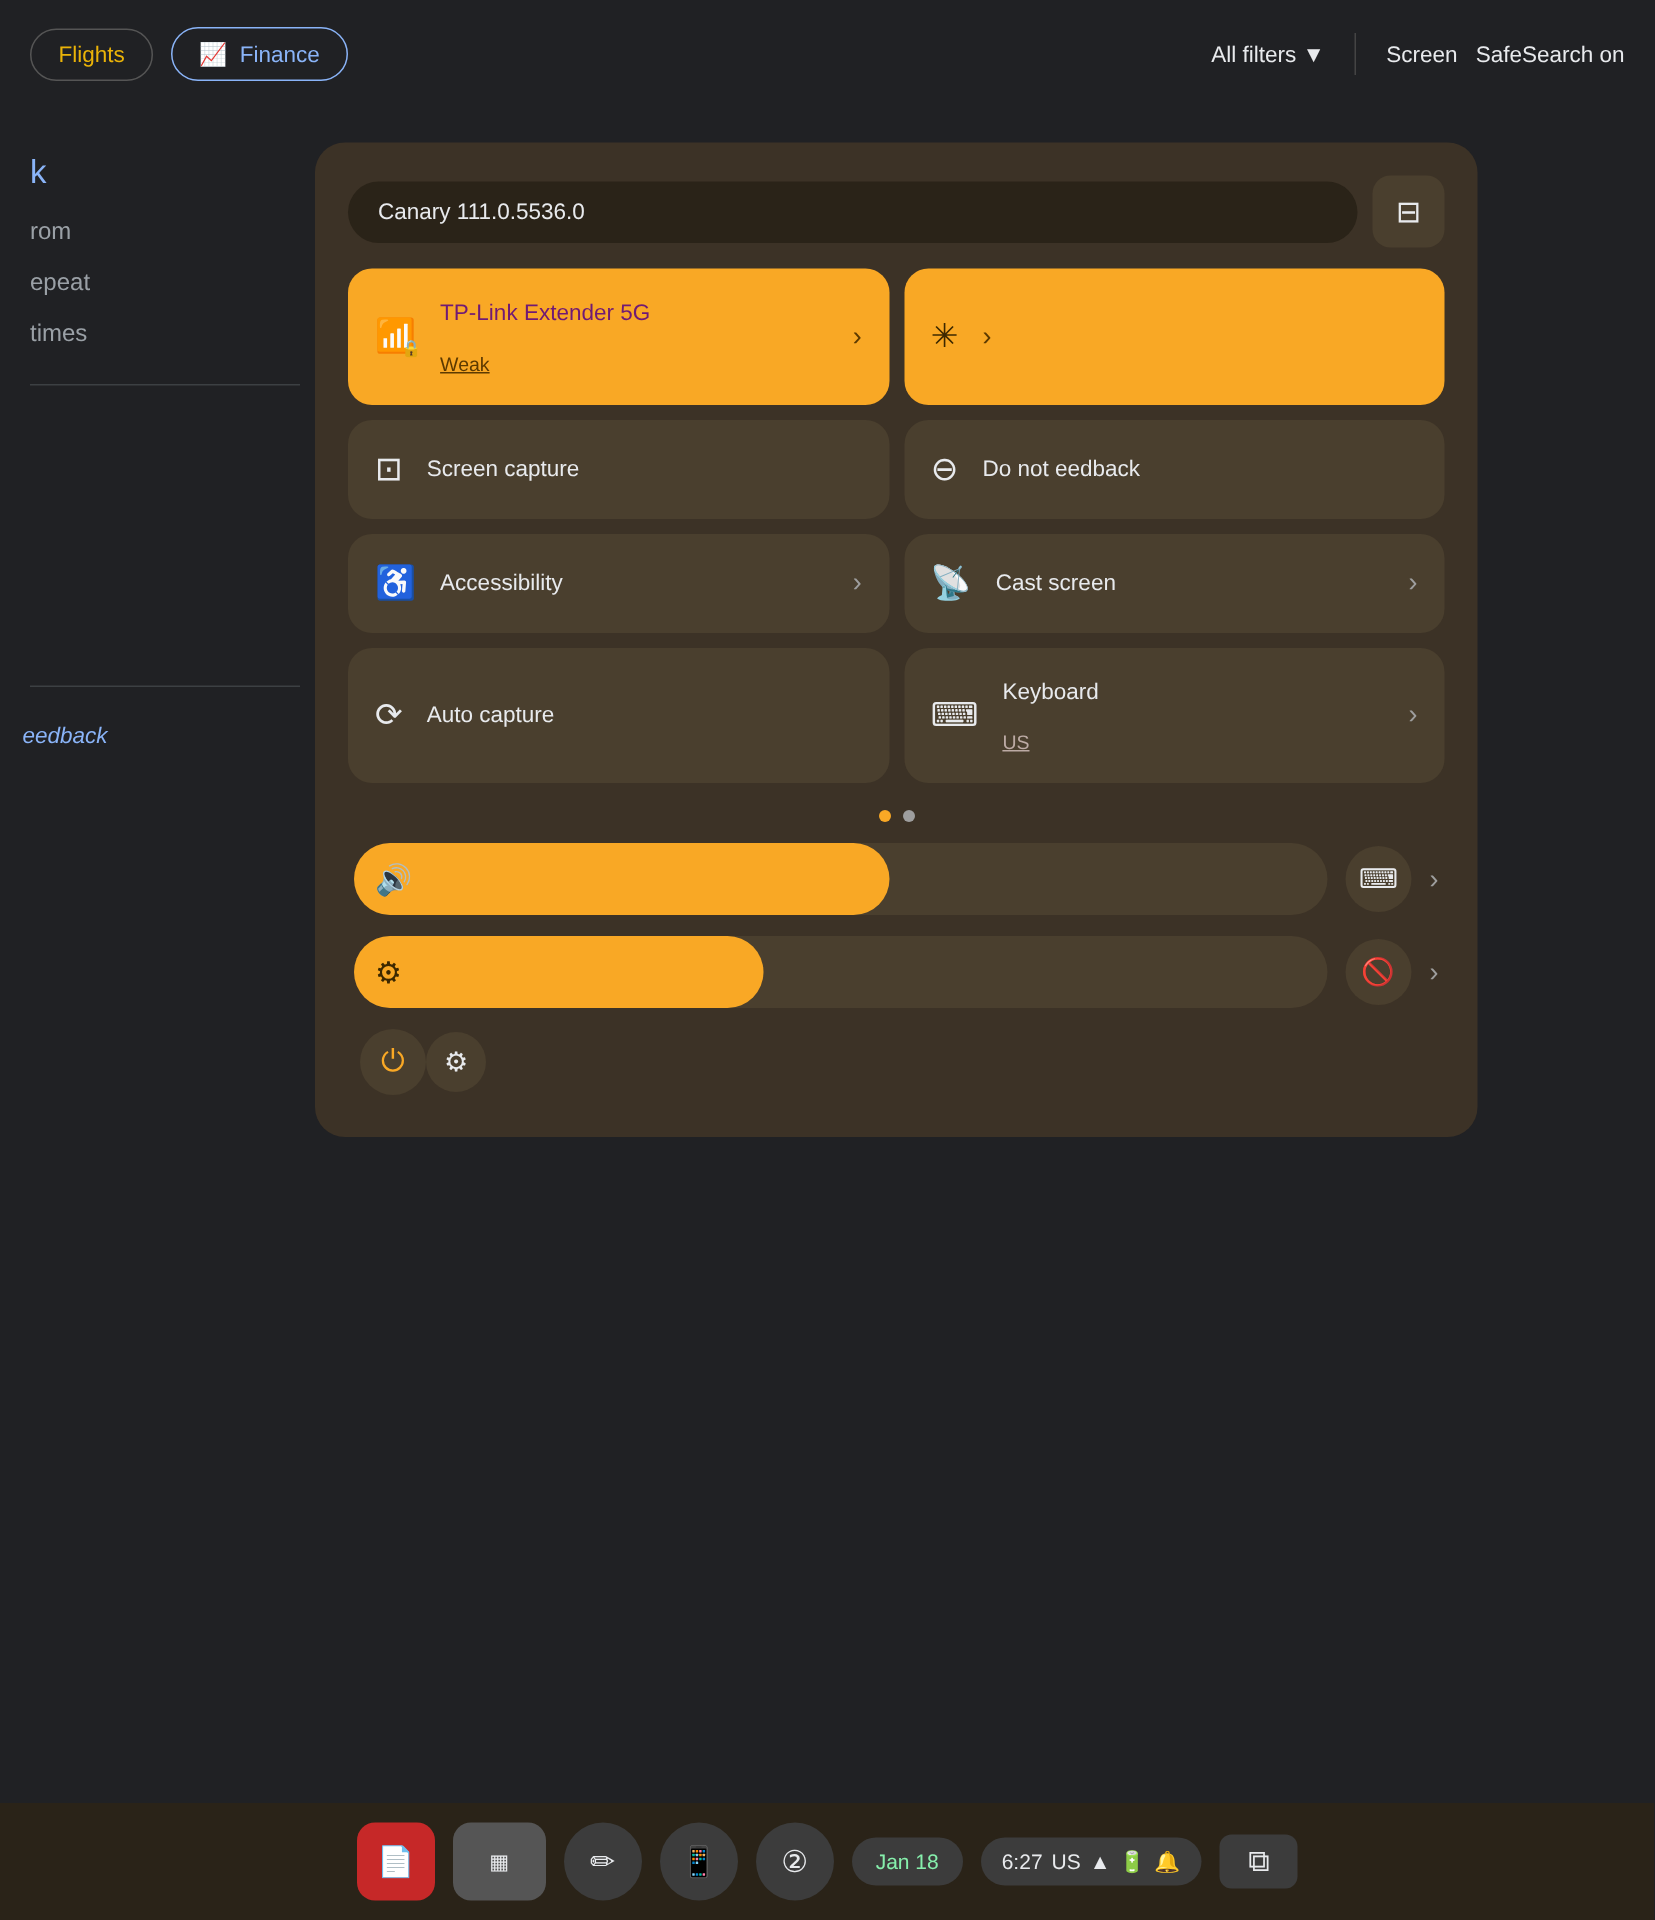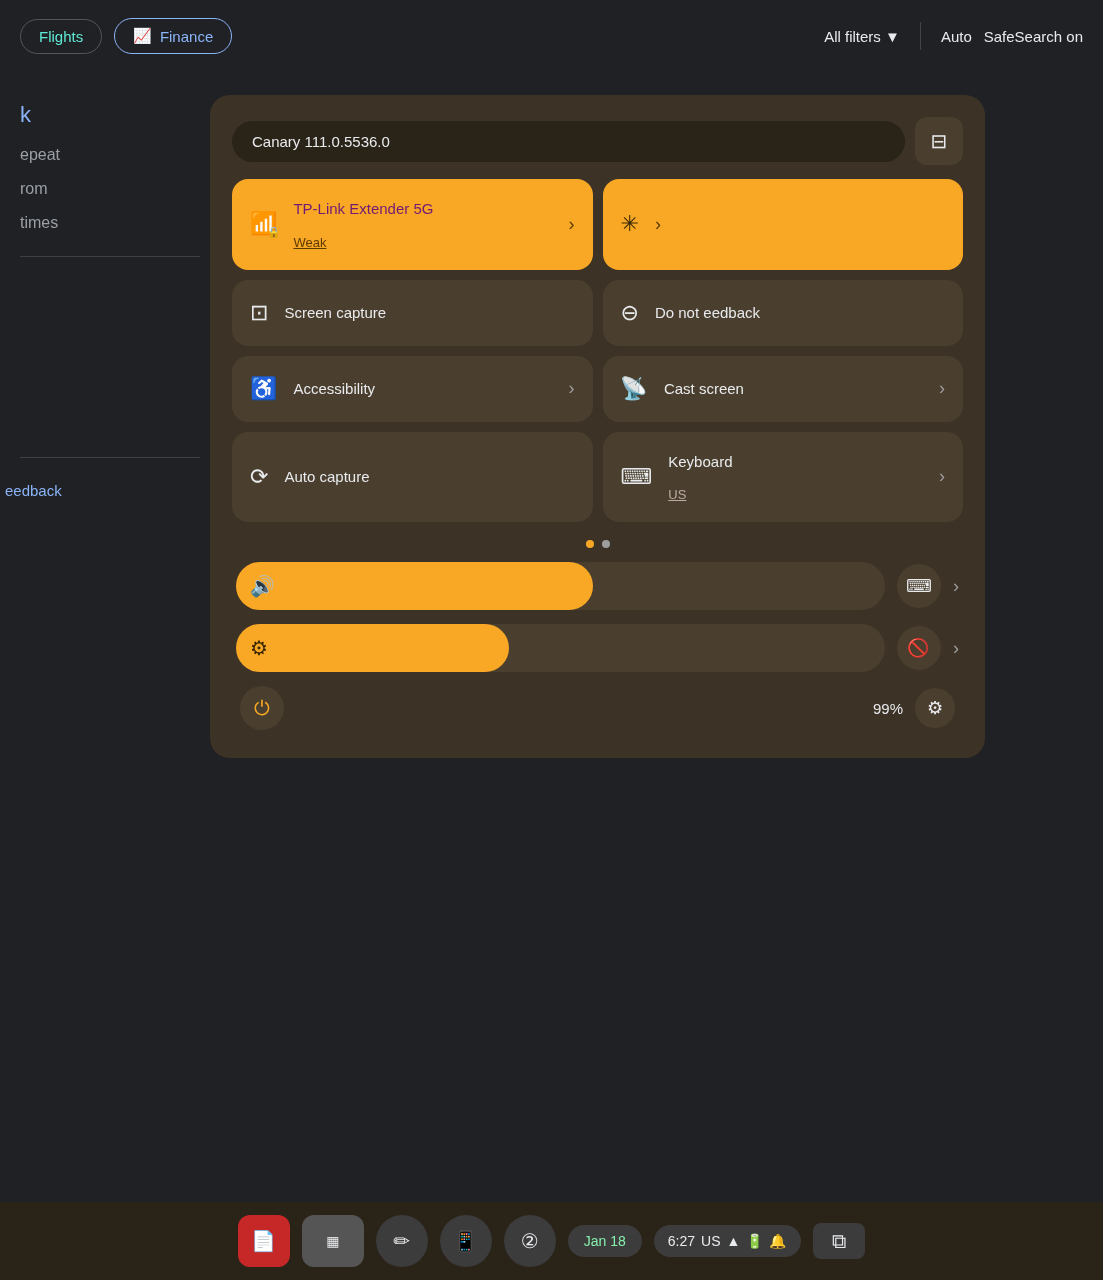"Flights" .top-pill { color: #5eead4 -> #eab308 }
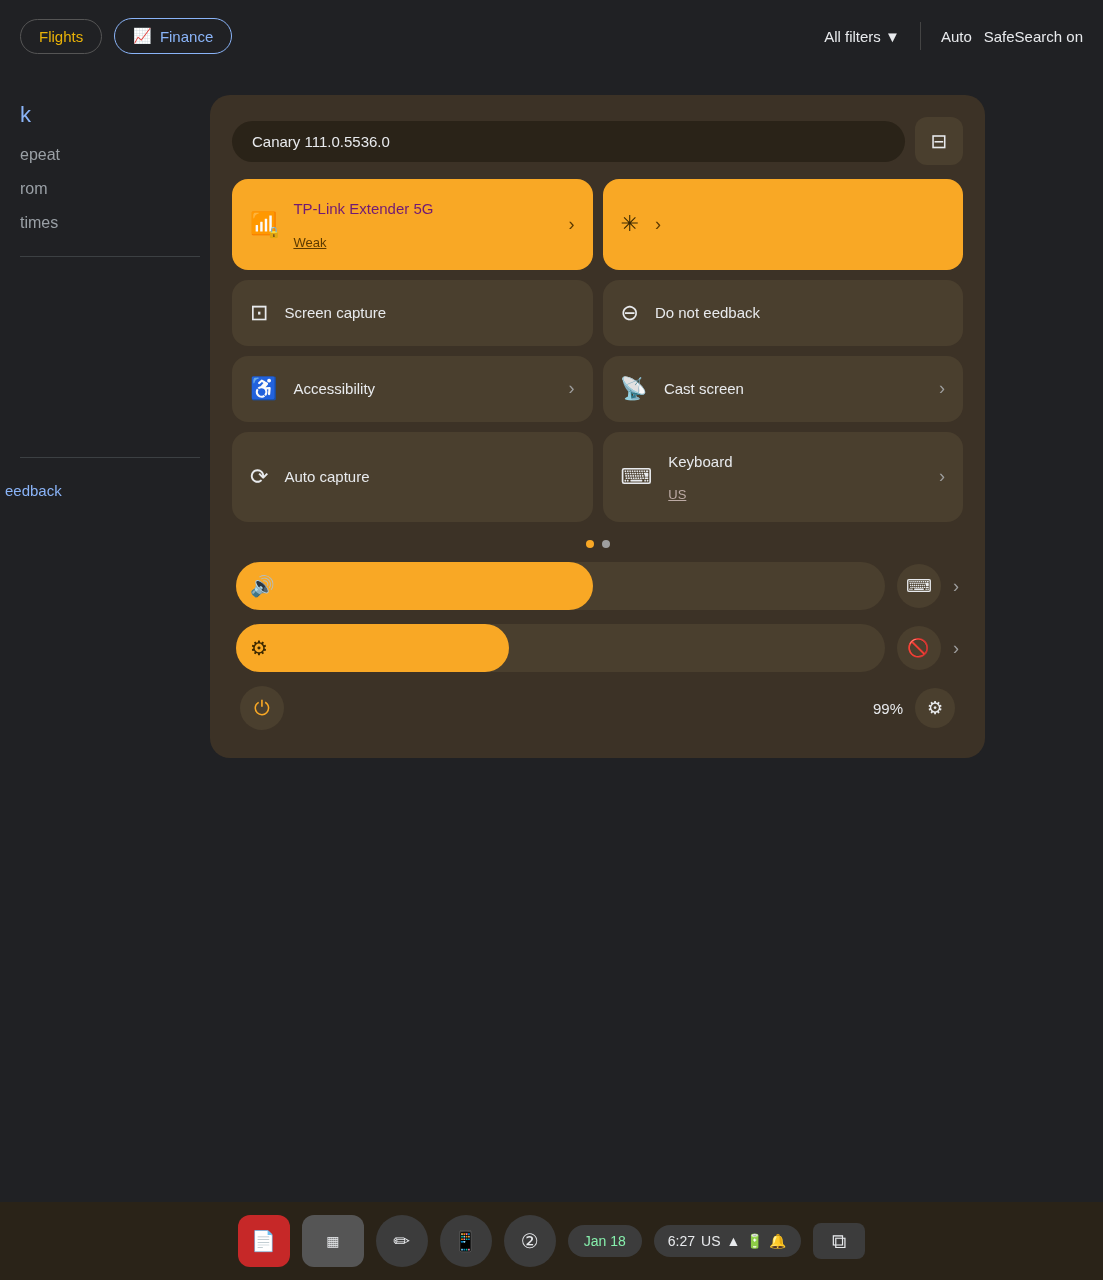"Auto" button.top-link { text: Auto -> Screen }
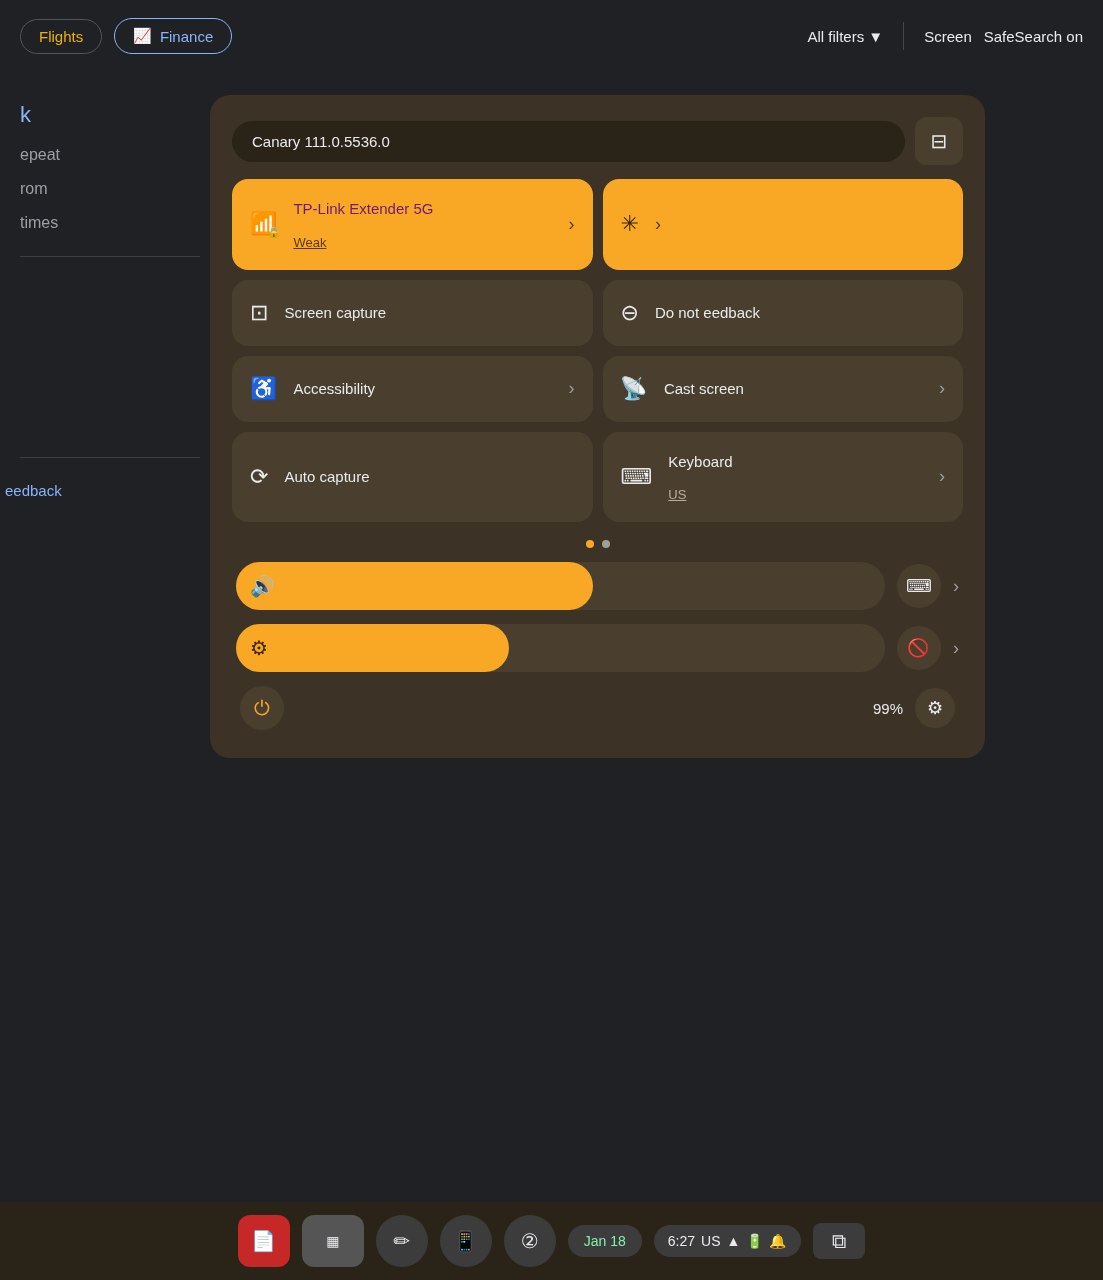"epeat" div.sidebar-item { order: before "rom" -> after "rom" }
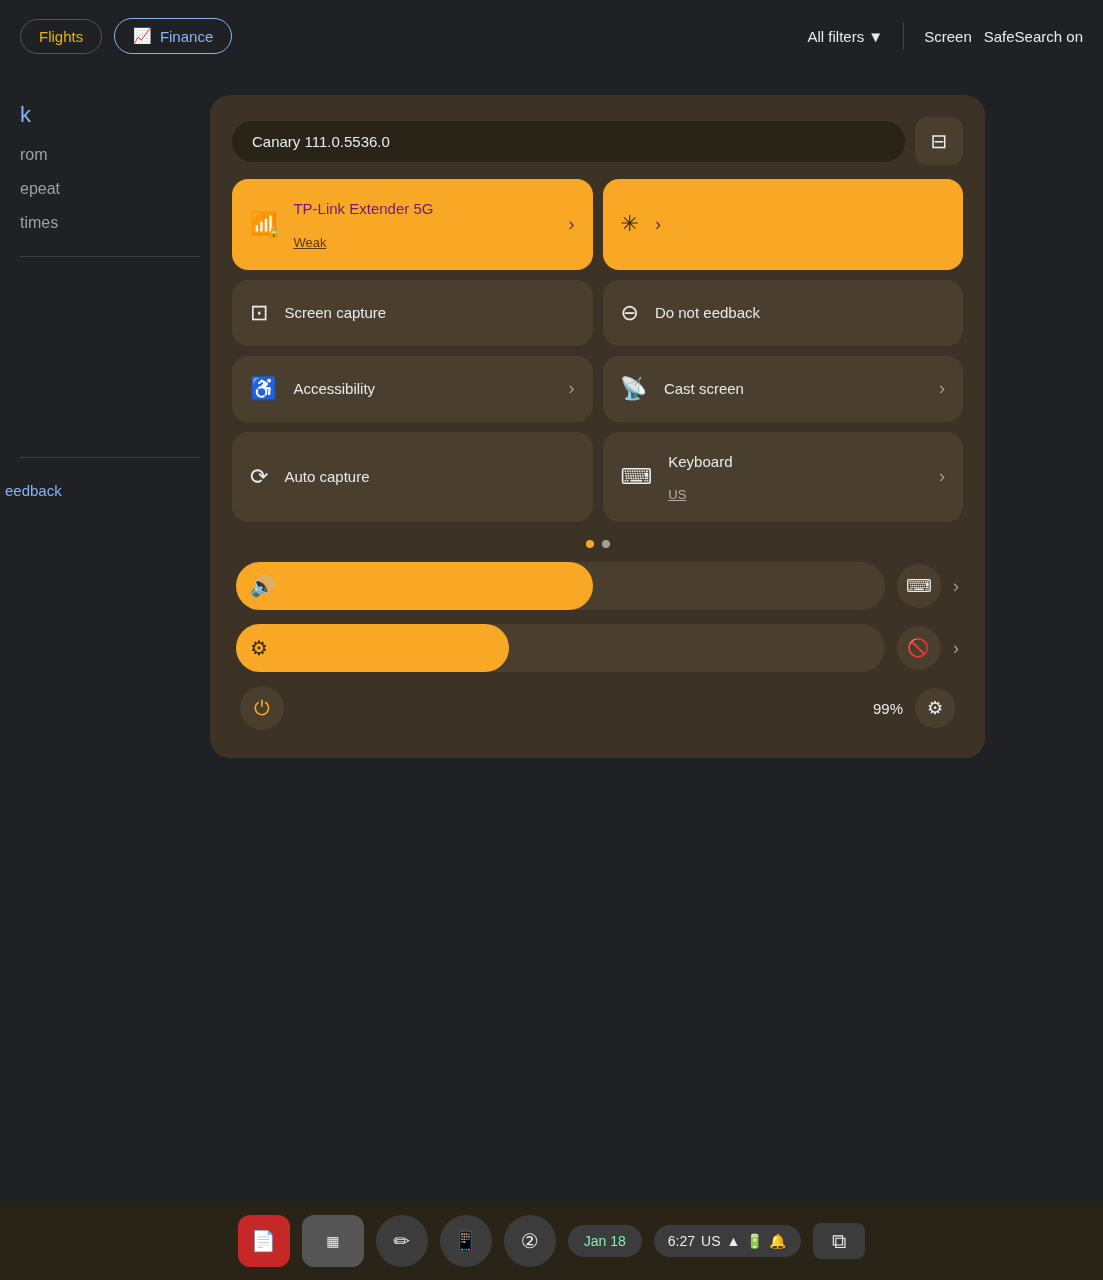"eedback" .sidebar-footer { font-style: none -> italic; padding: 8px 5px -> 8px 15px }
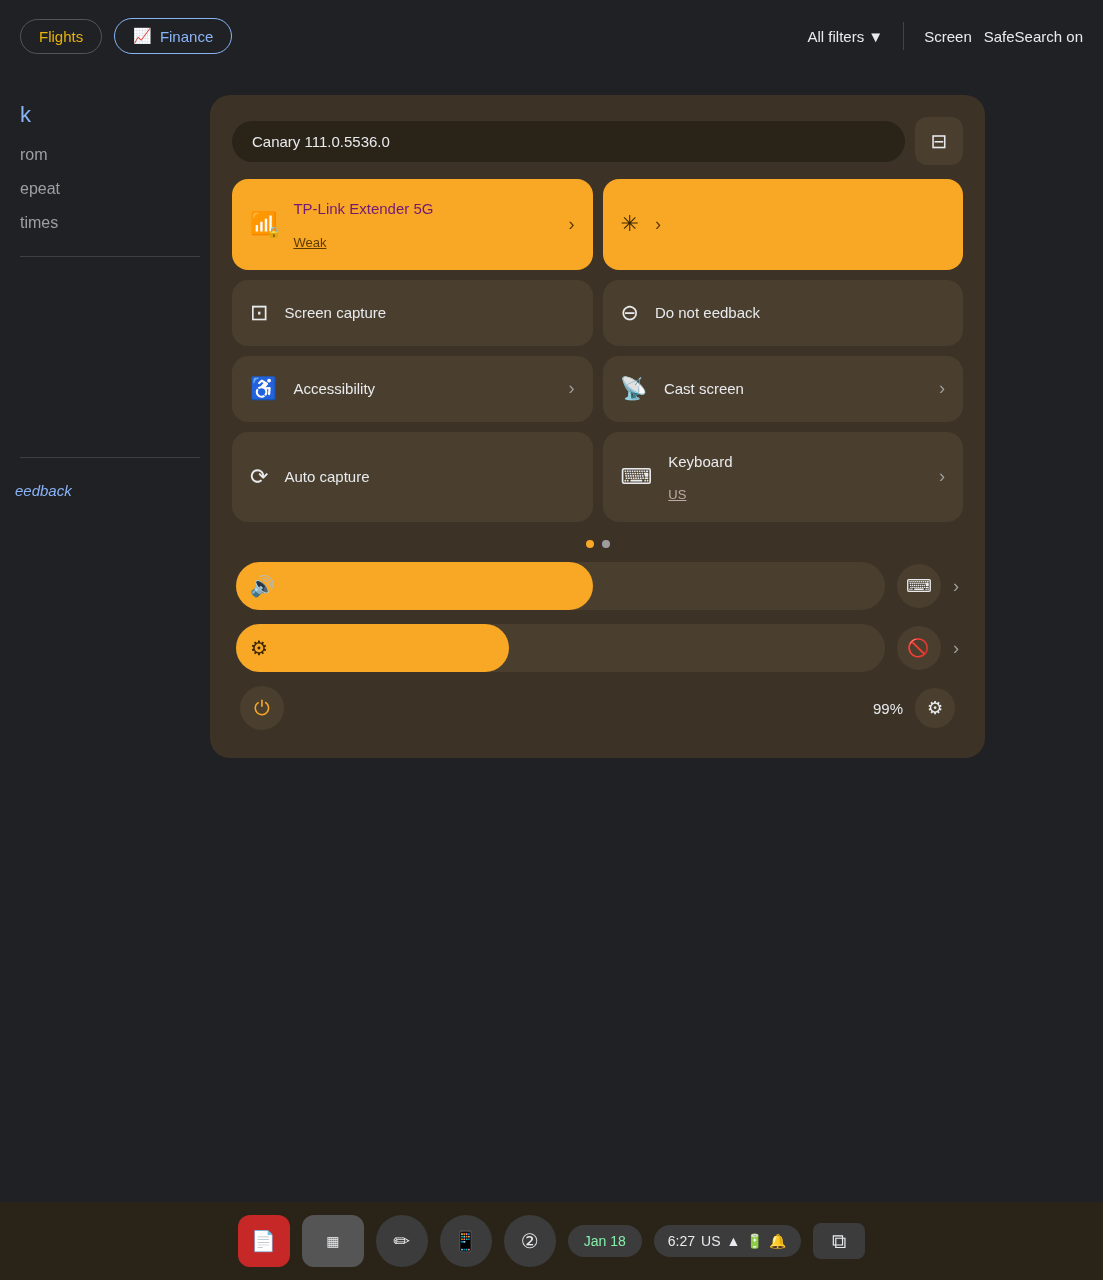"99%" div.battery-pct { html: <div>99%</div> -> none }
